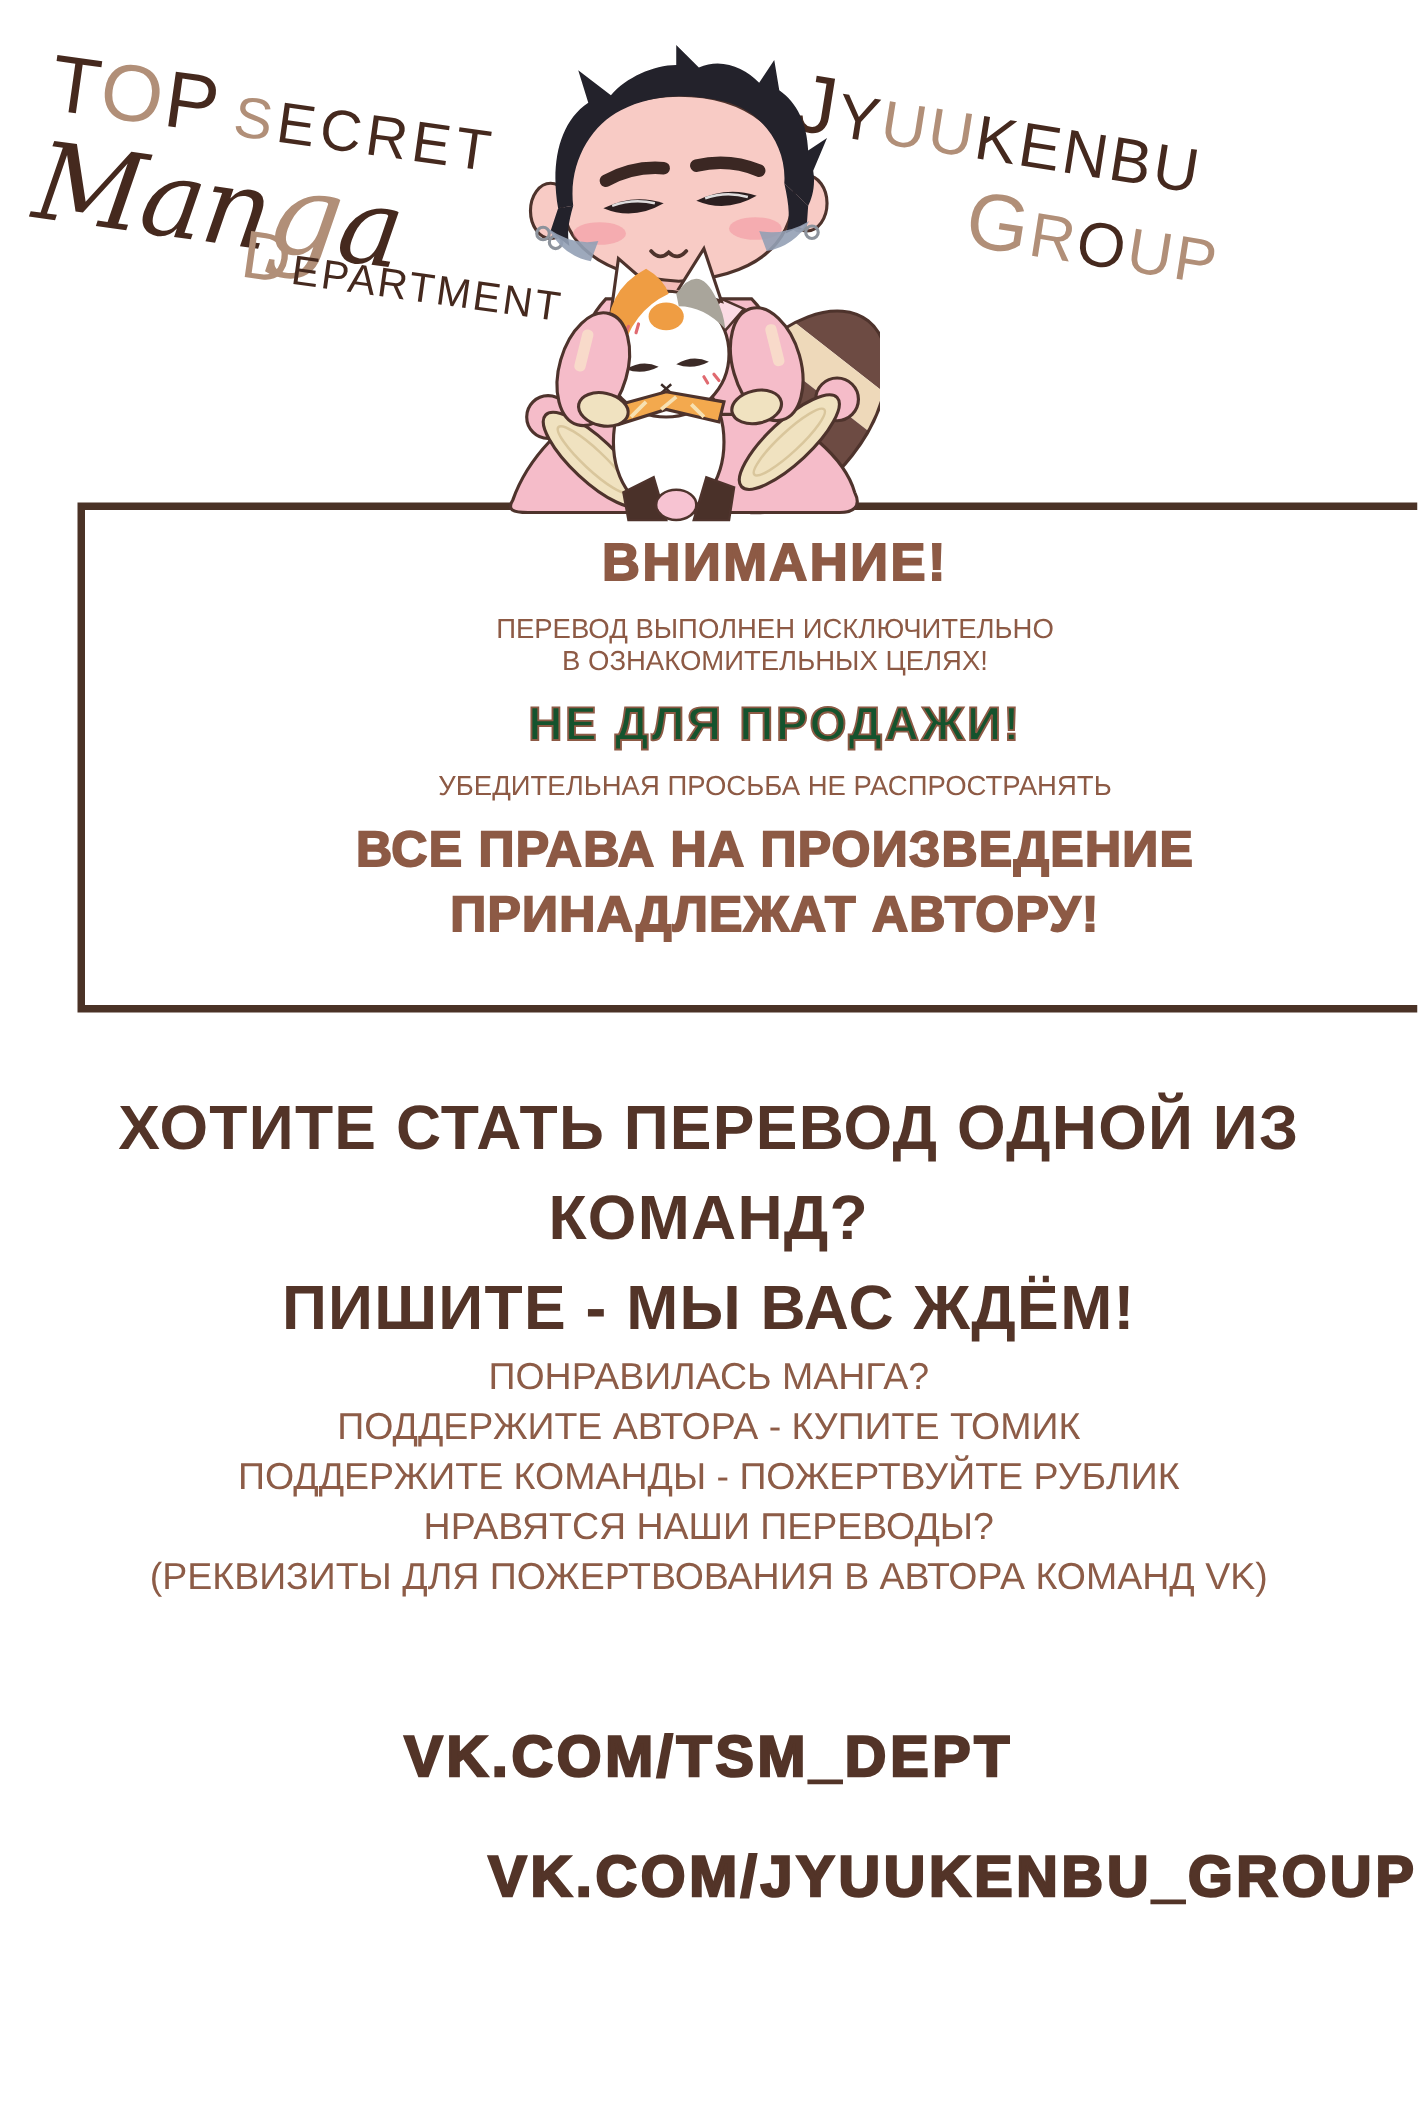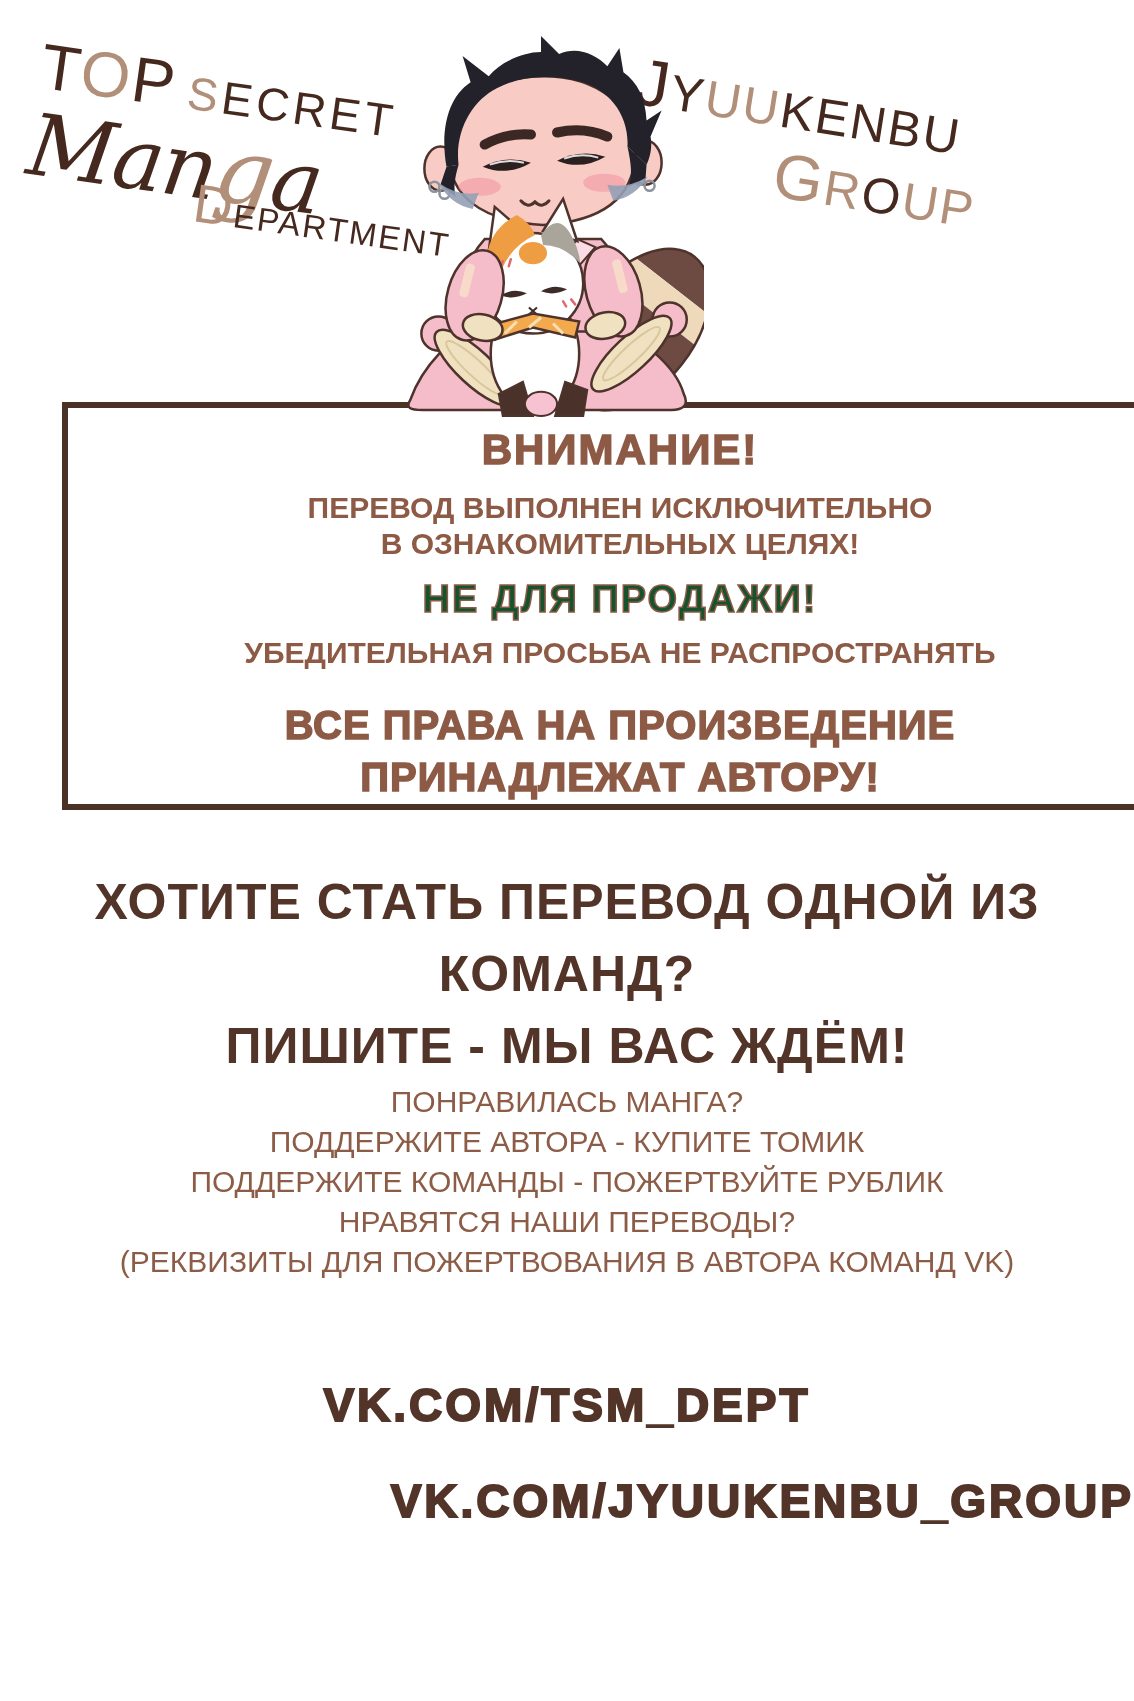"ПЕРЕВОД ВЫПОЛНЕН ИСКЛЮЧИТЕЛЬНО" .wb-body { font-size: 30px -> 22px; font-weight: bold -> normal }
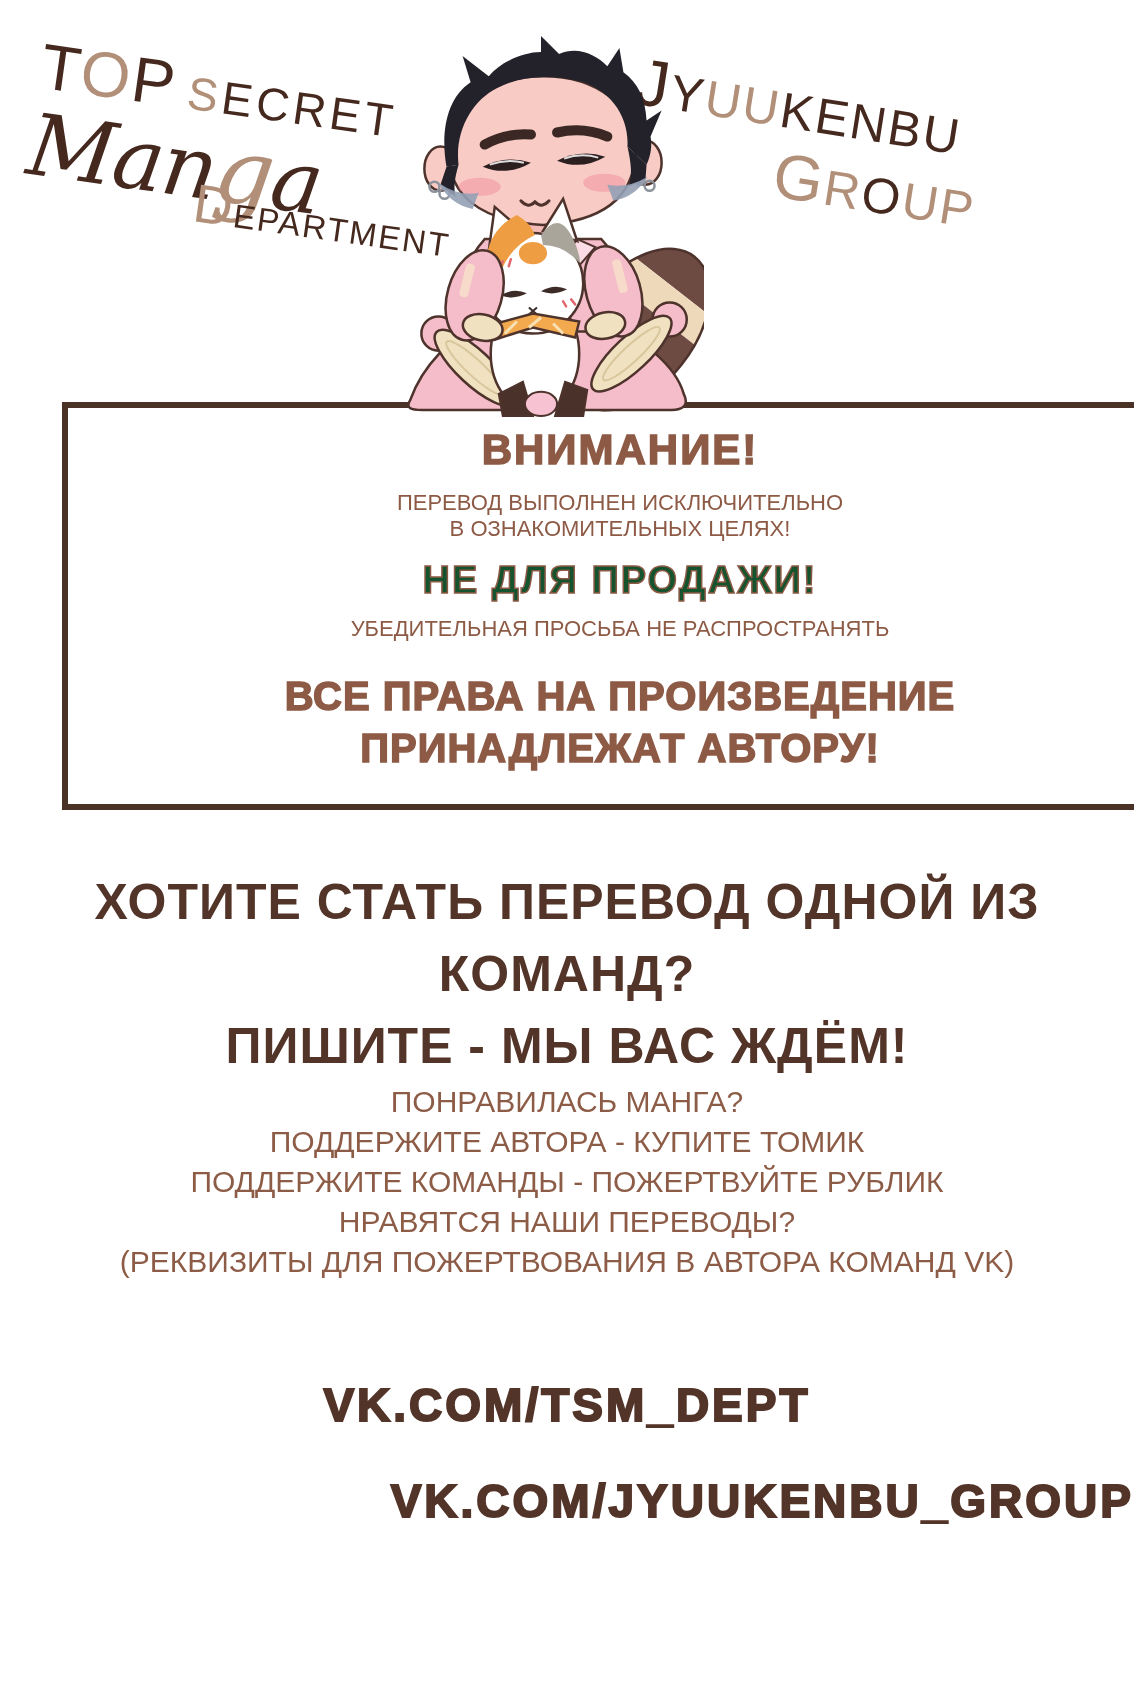"ВСЕ ПРАВА НА ПРОИЗВЕДЕНИЕ" .wb-rights { margin-top: 28px -> 12px }
